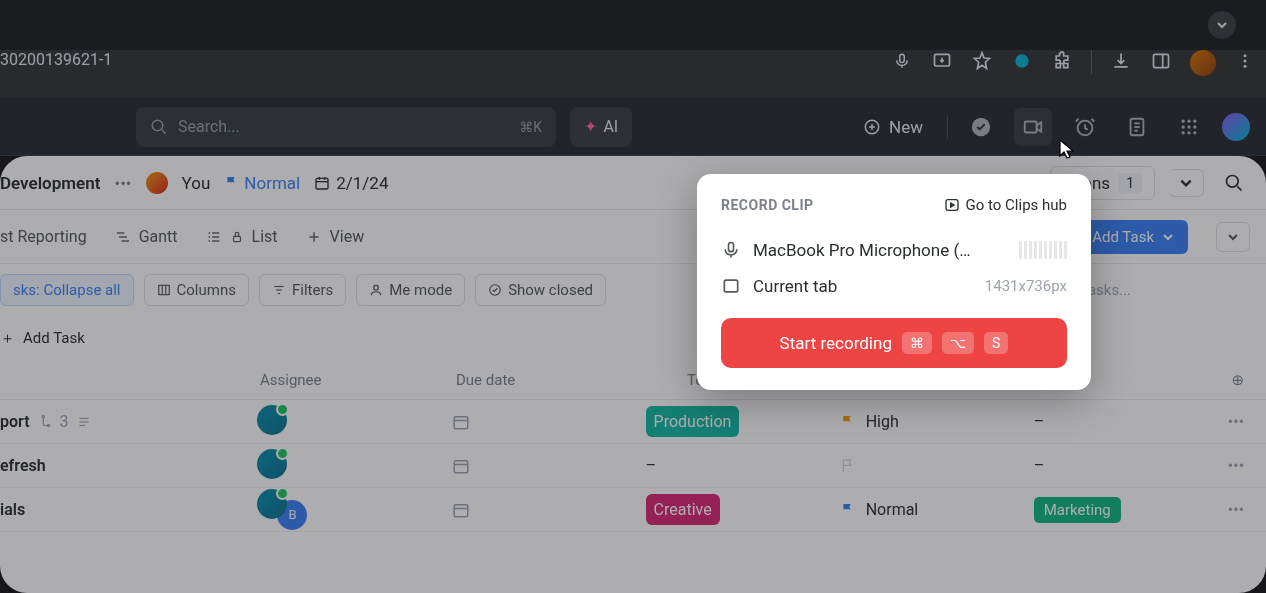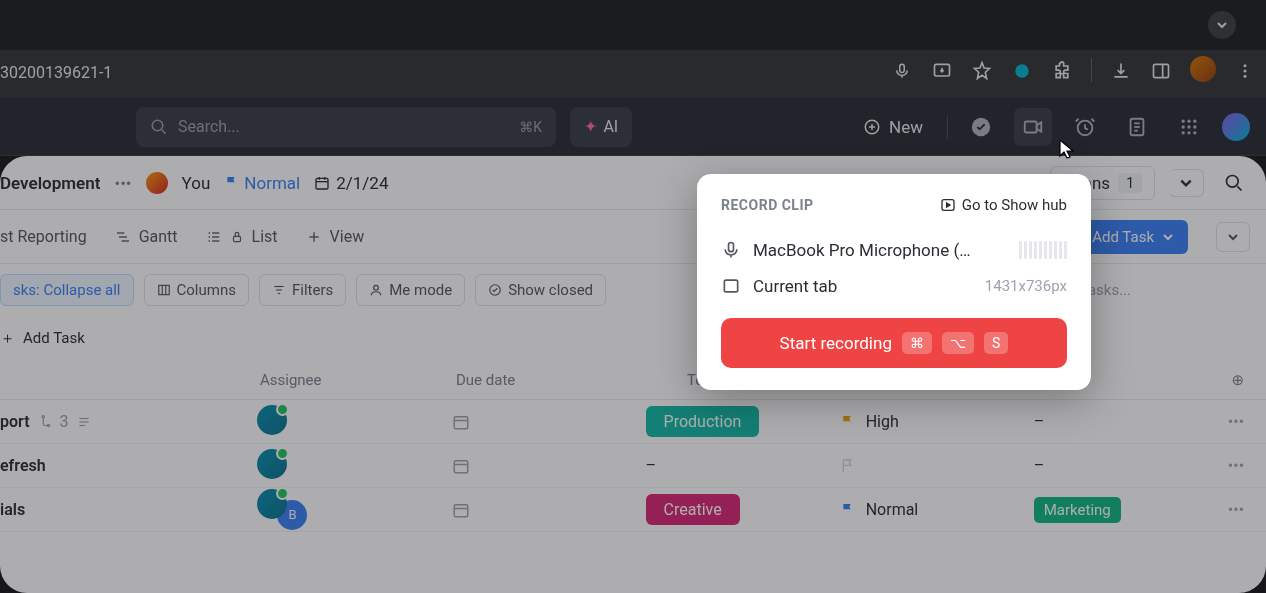"30200139621-1" .url-bar { align-items: flex-end -> flex-start; padding: 16px 10px -> 0 10px }
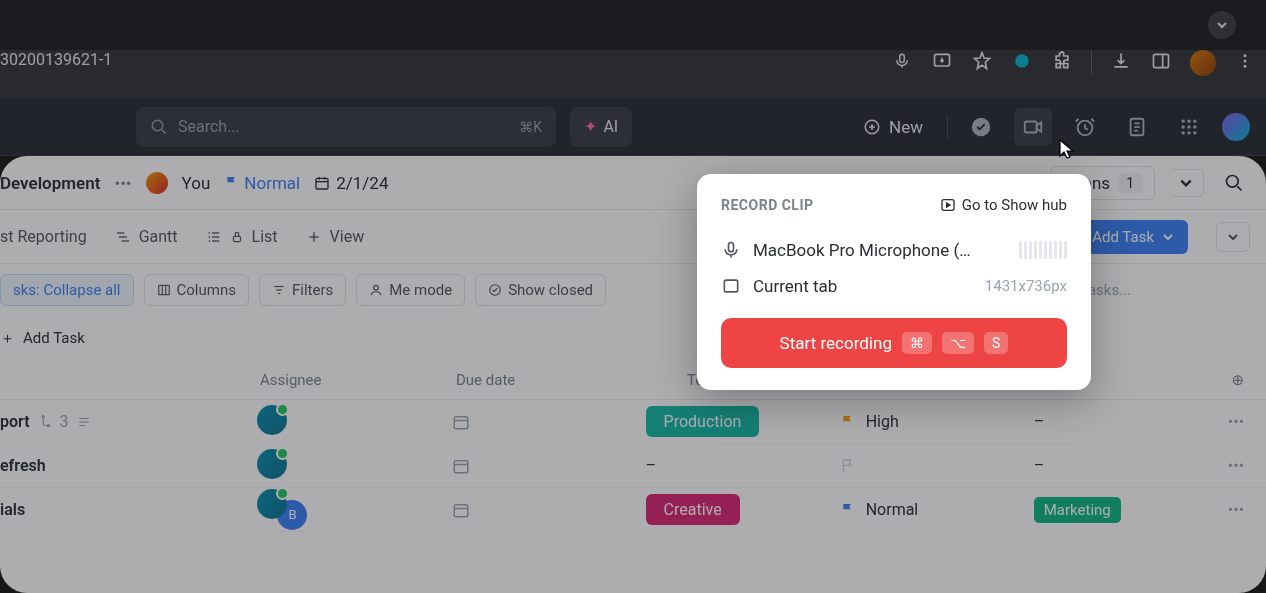"Go to Show hub" span { text: Show -> Clips }
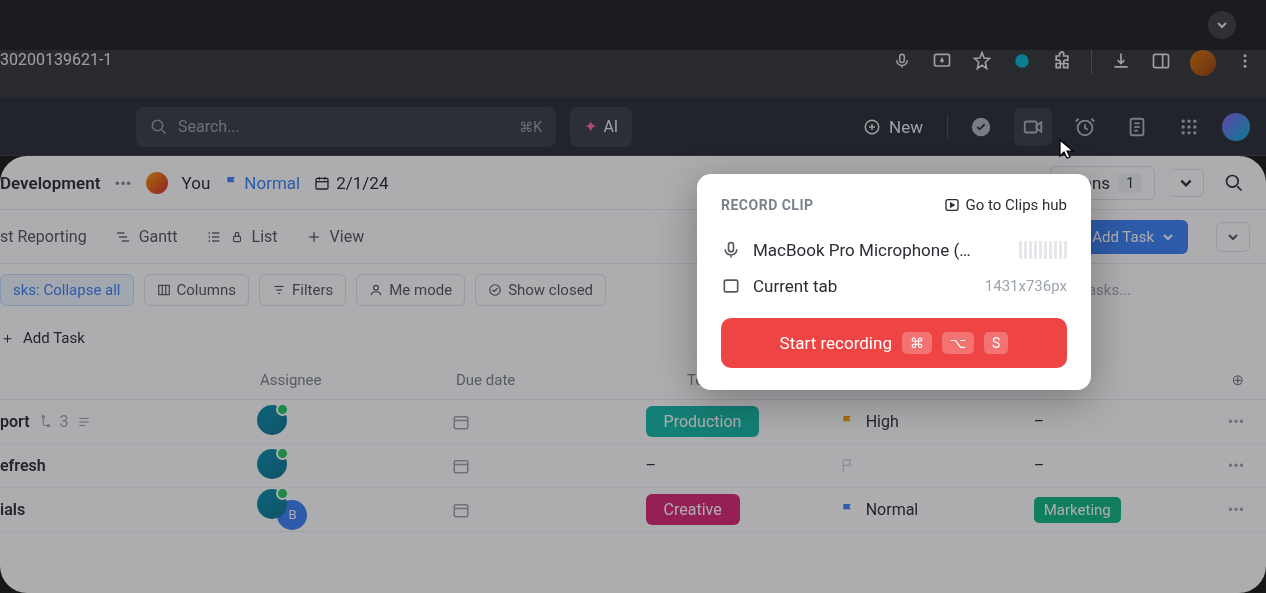"Production" .team-tag { padding: 6px 18px -> 6px 8px }
